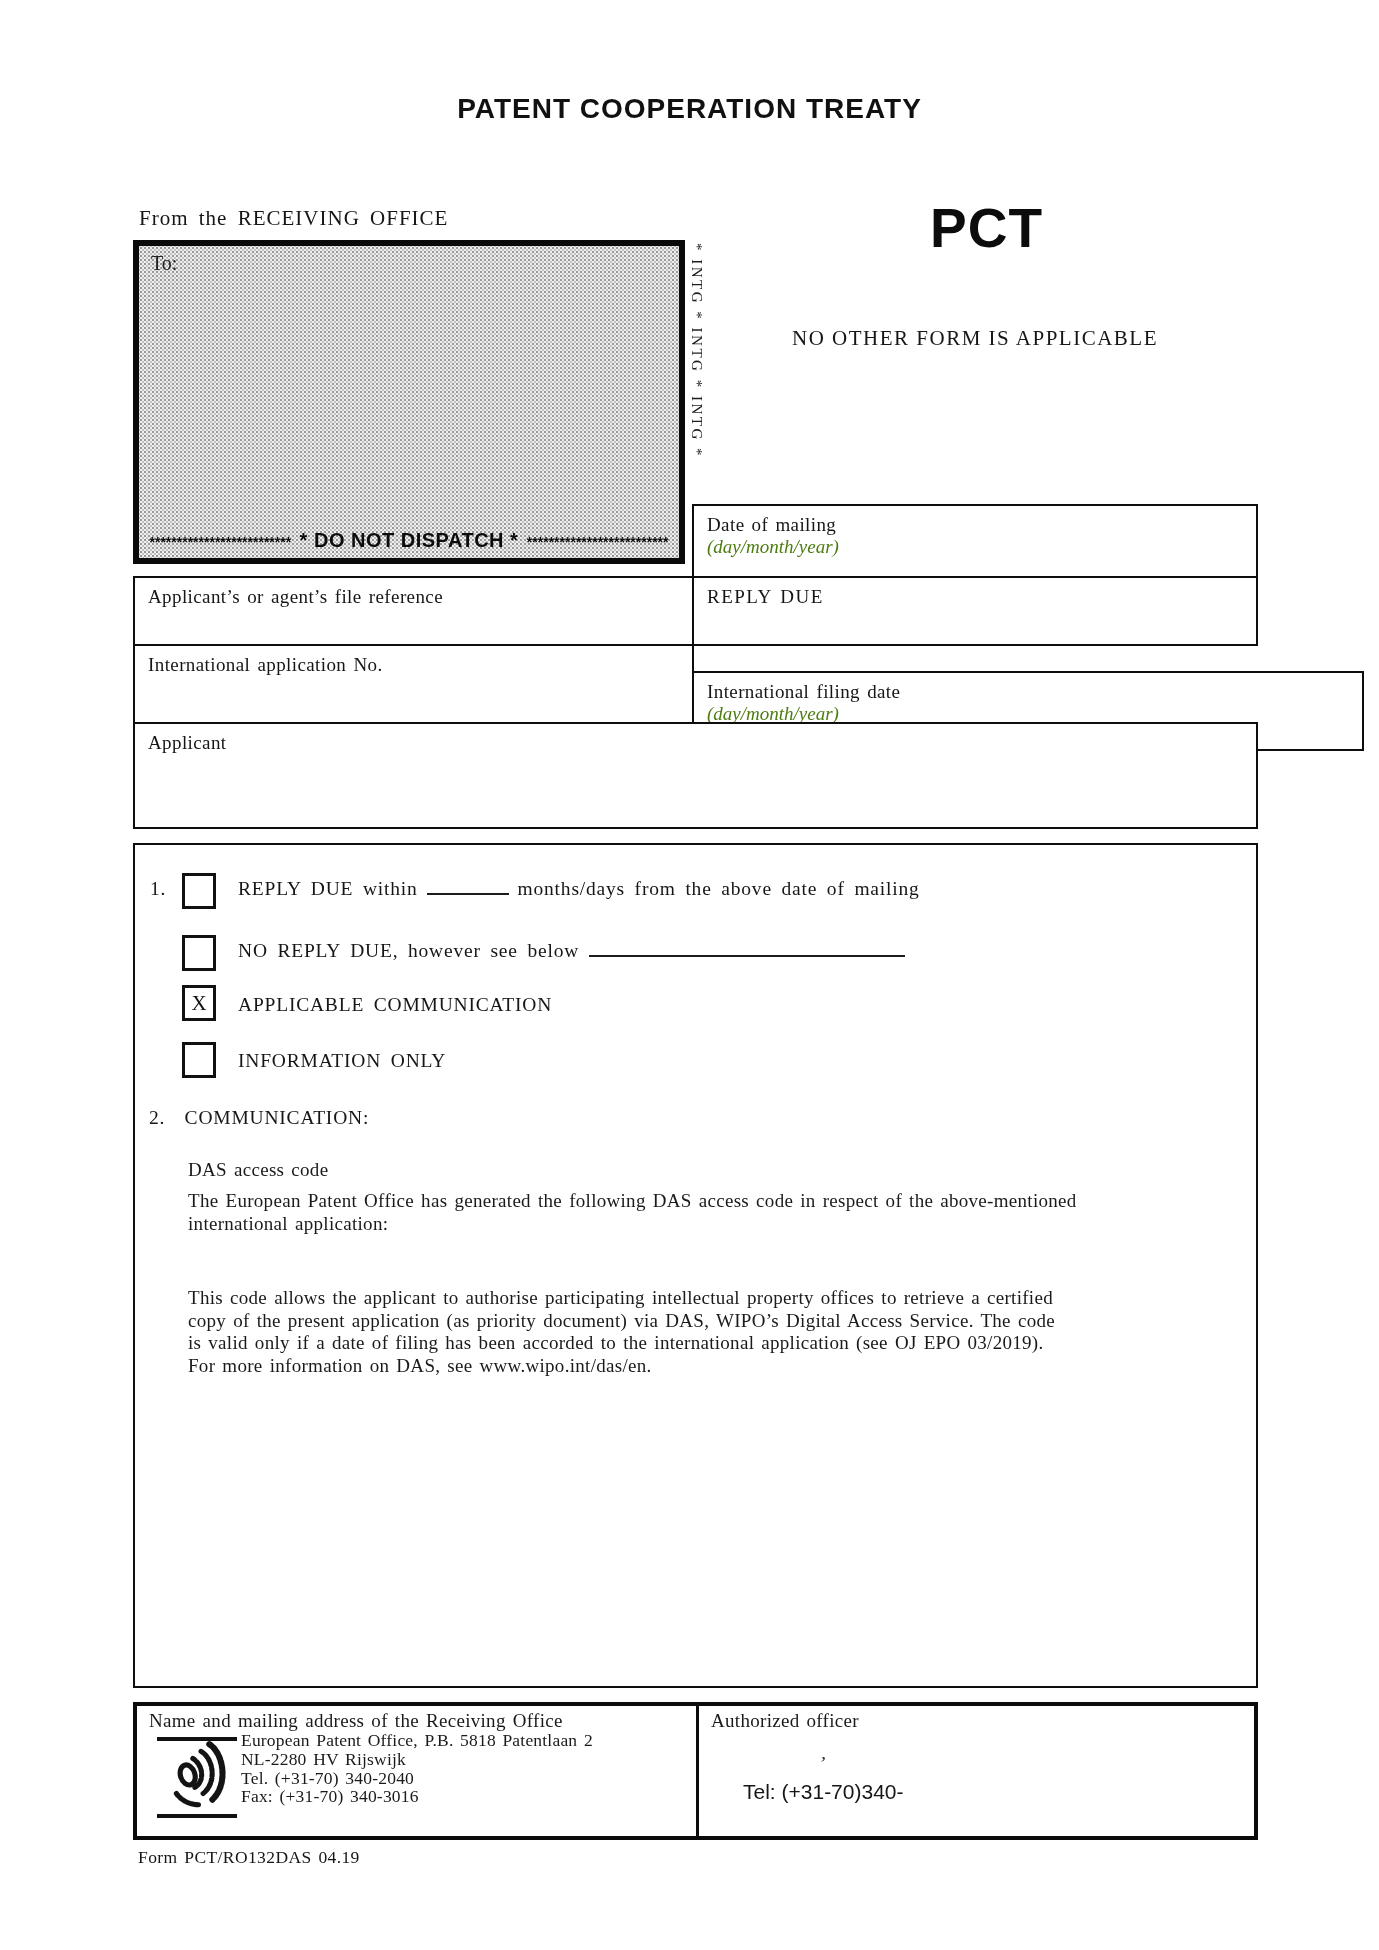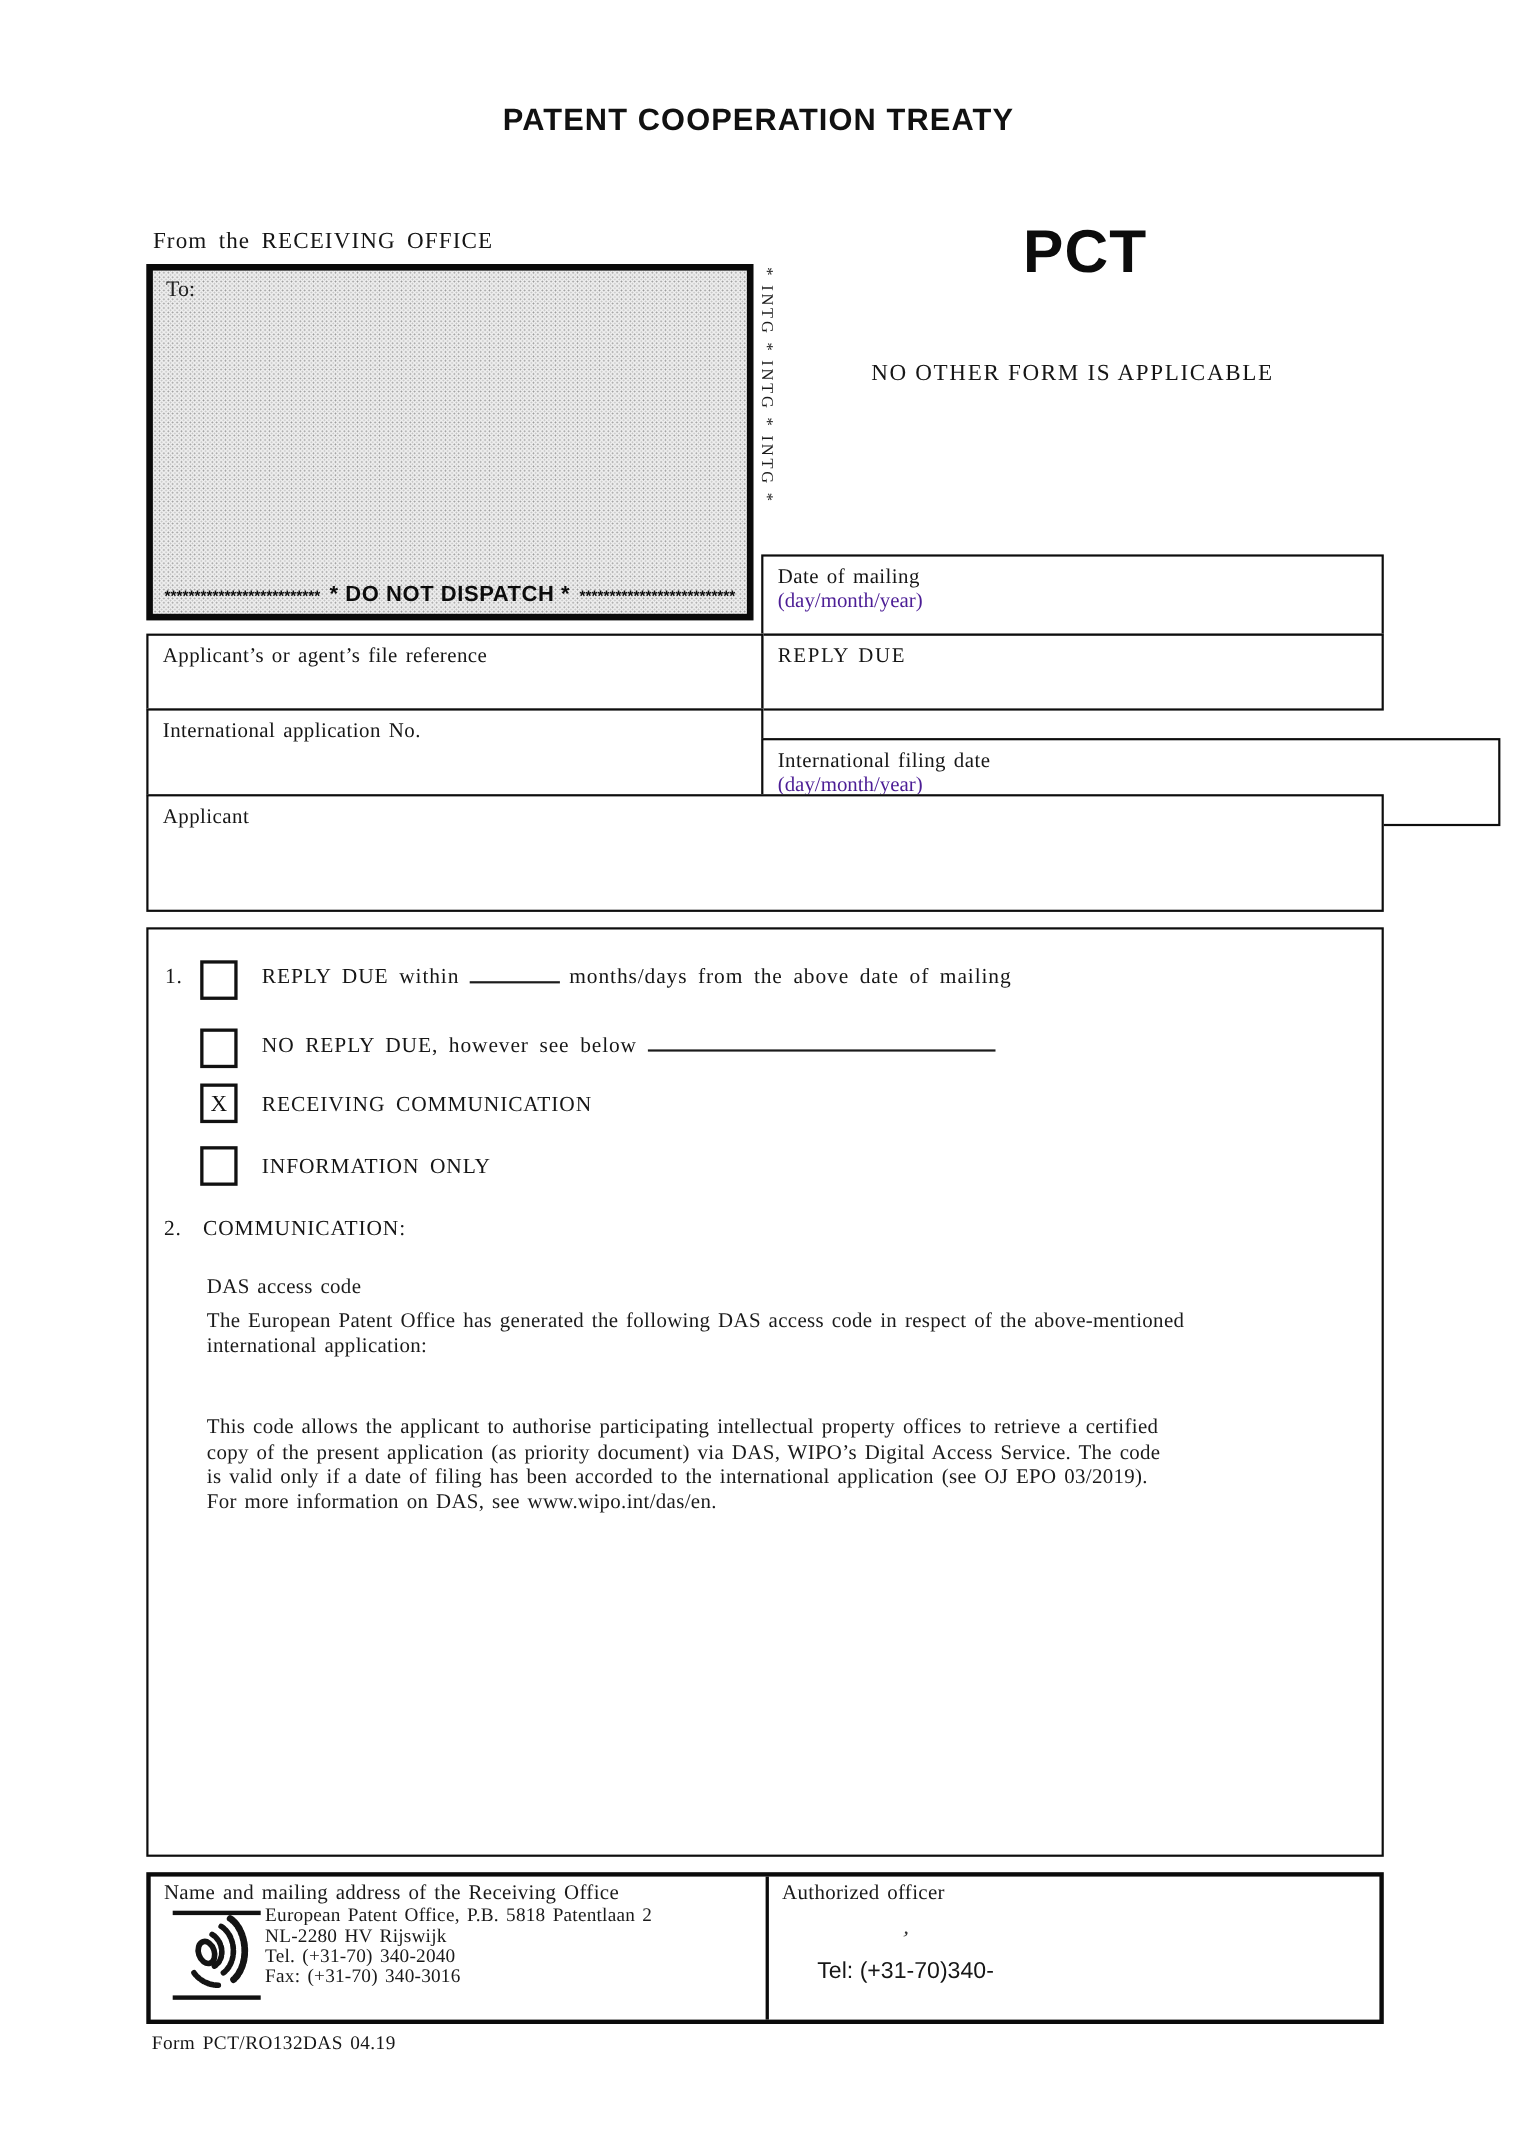"(day/month/year)" .cell .sub { color: #4c1d95 -> #4d7c0f; font-style: none -> italic }
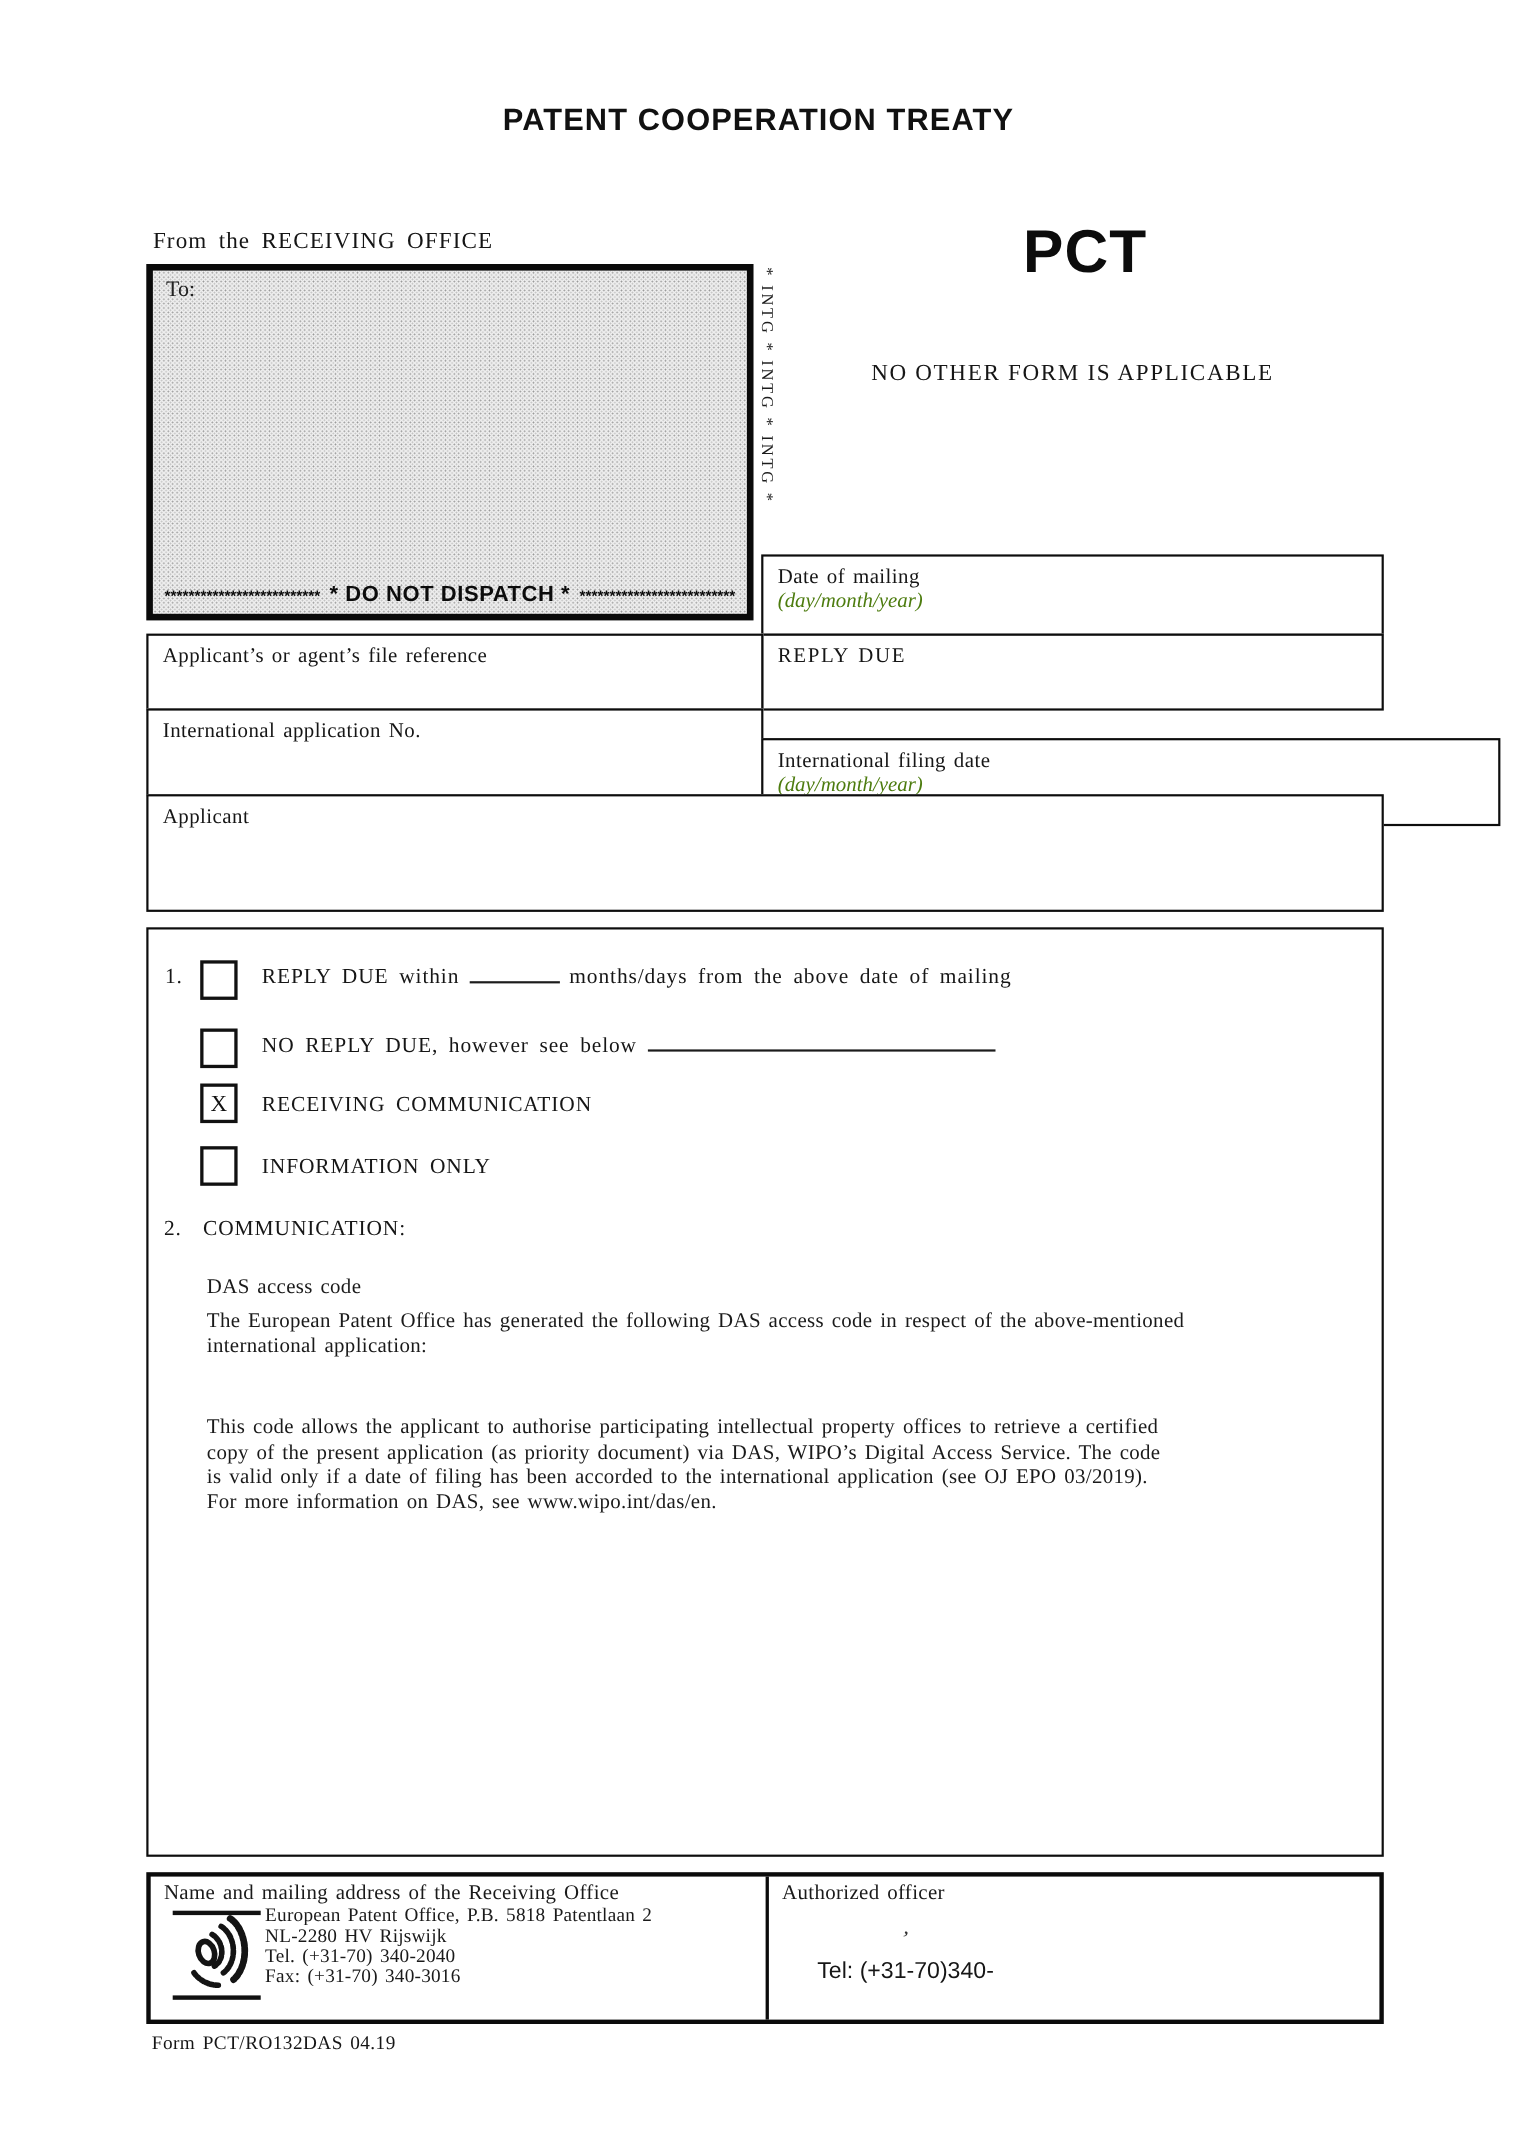"RECEIVING COMMUNICATION" div.item-label { text: RECEIVING -> APPLICABLE }
